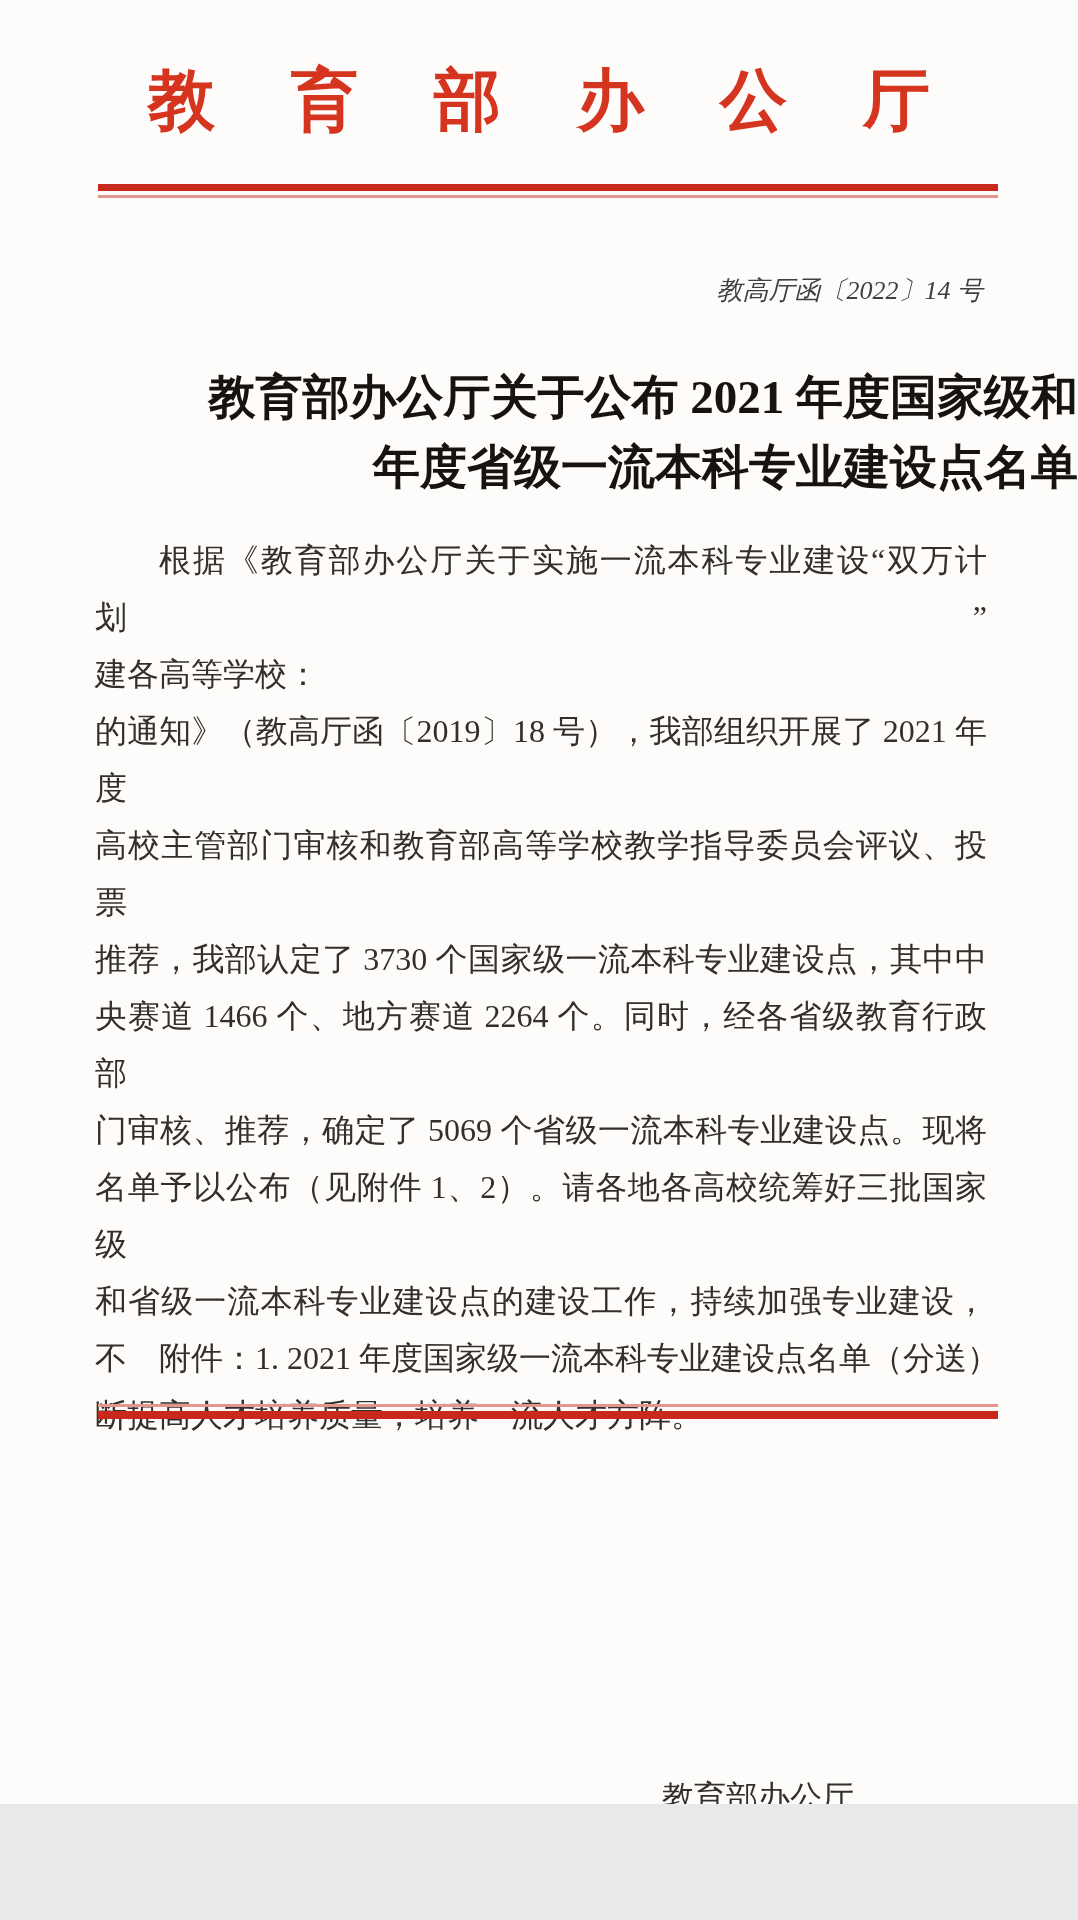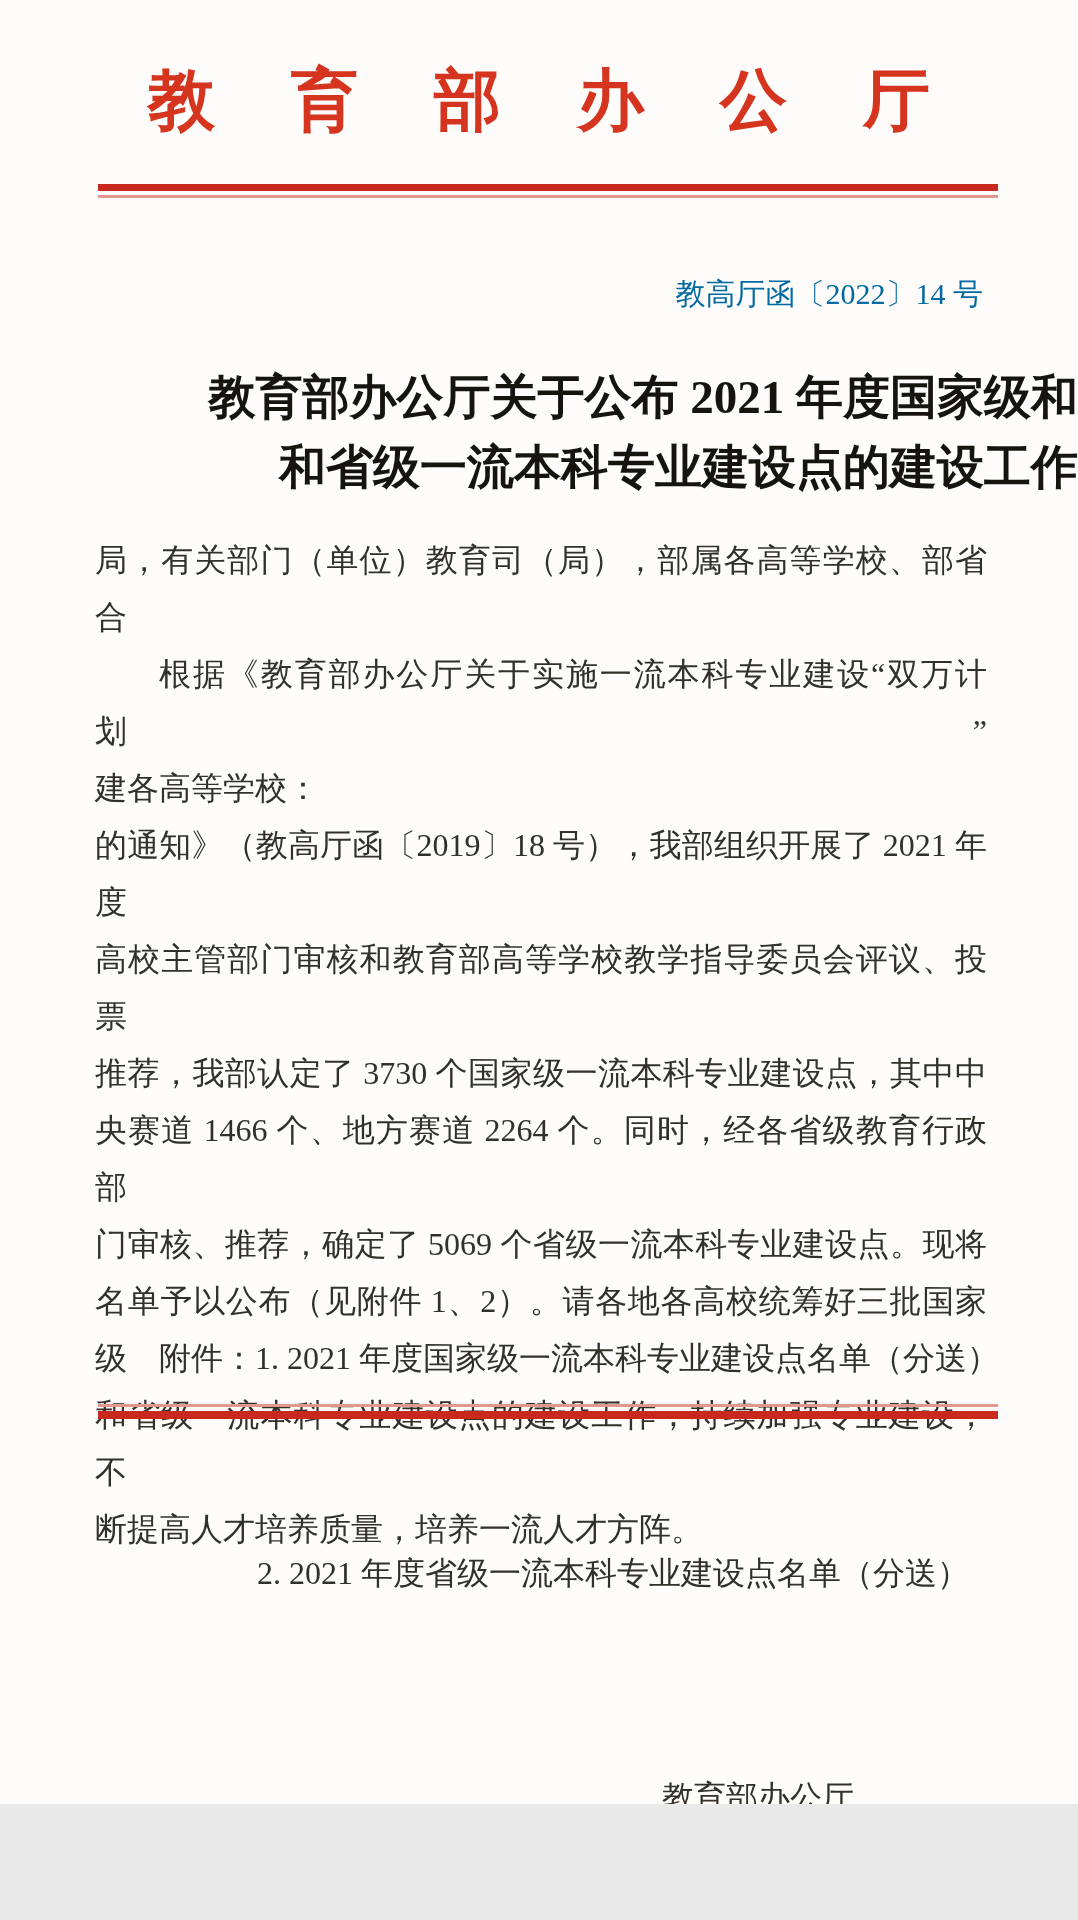"教高厅函〔2022〕14 号" .doc-number { color: #0369a1 -> #404040; font-size: 30px -> 26px; font-style: none -> italic }
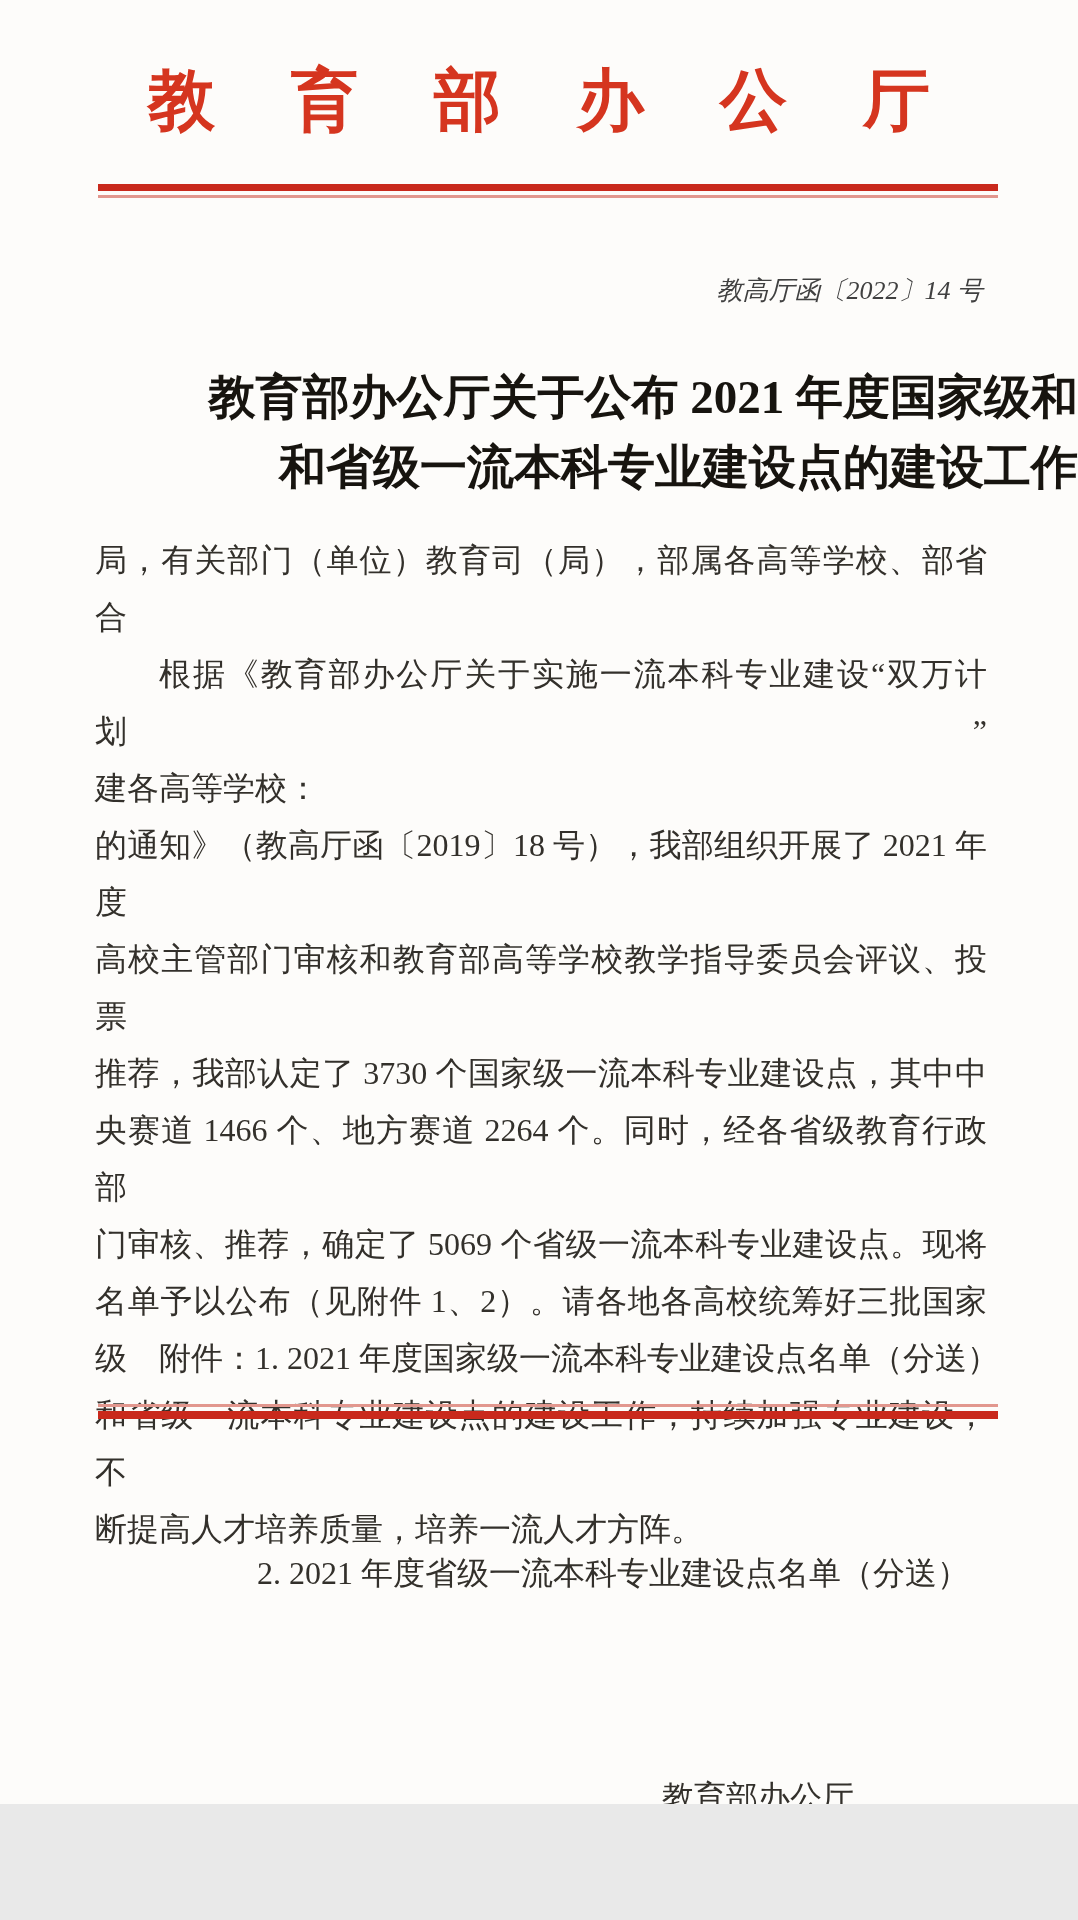"和省级一流本科专业建设点的建设工作" div { text: 和省级一流本科专业建设点的建设工作 -> 年度省级一流本科专业建设点名单 }
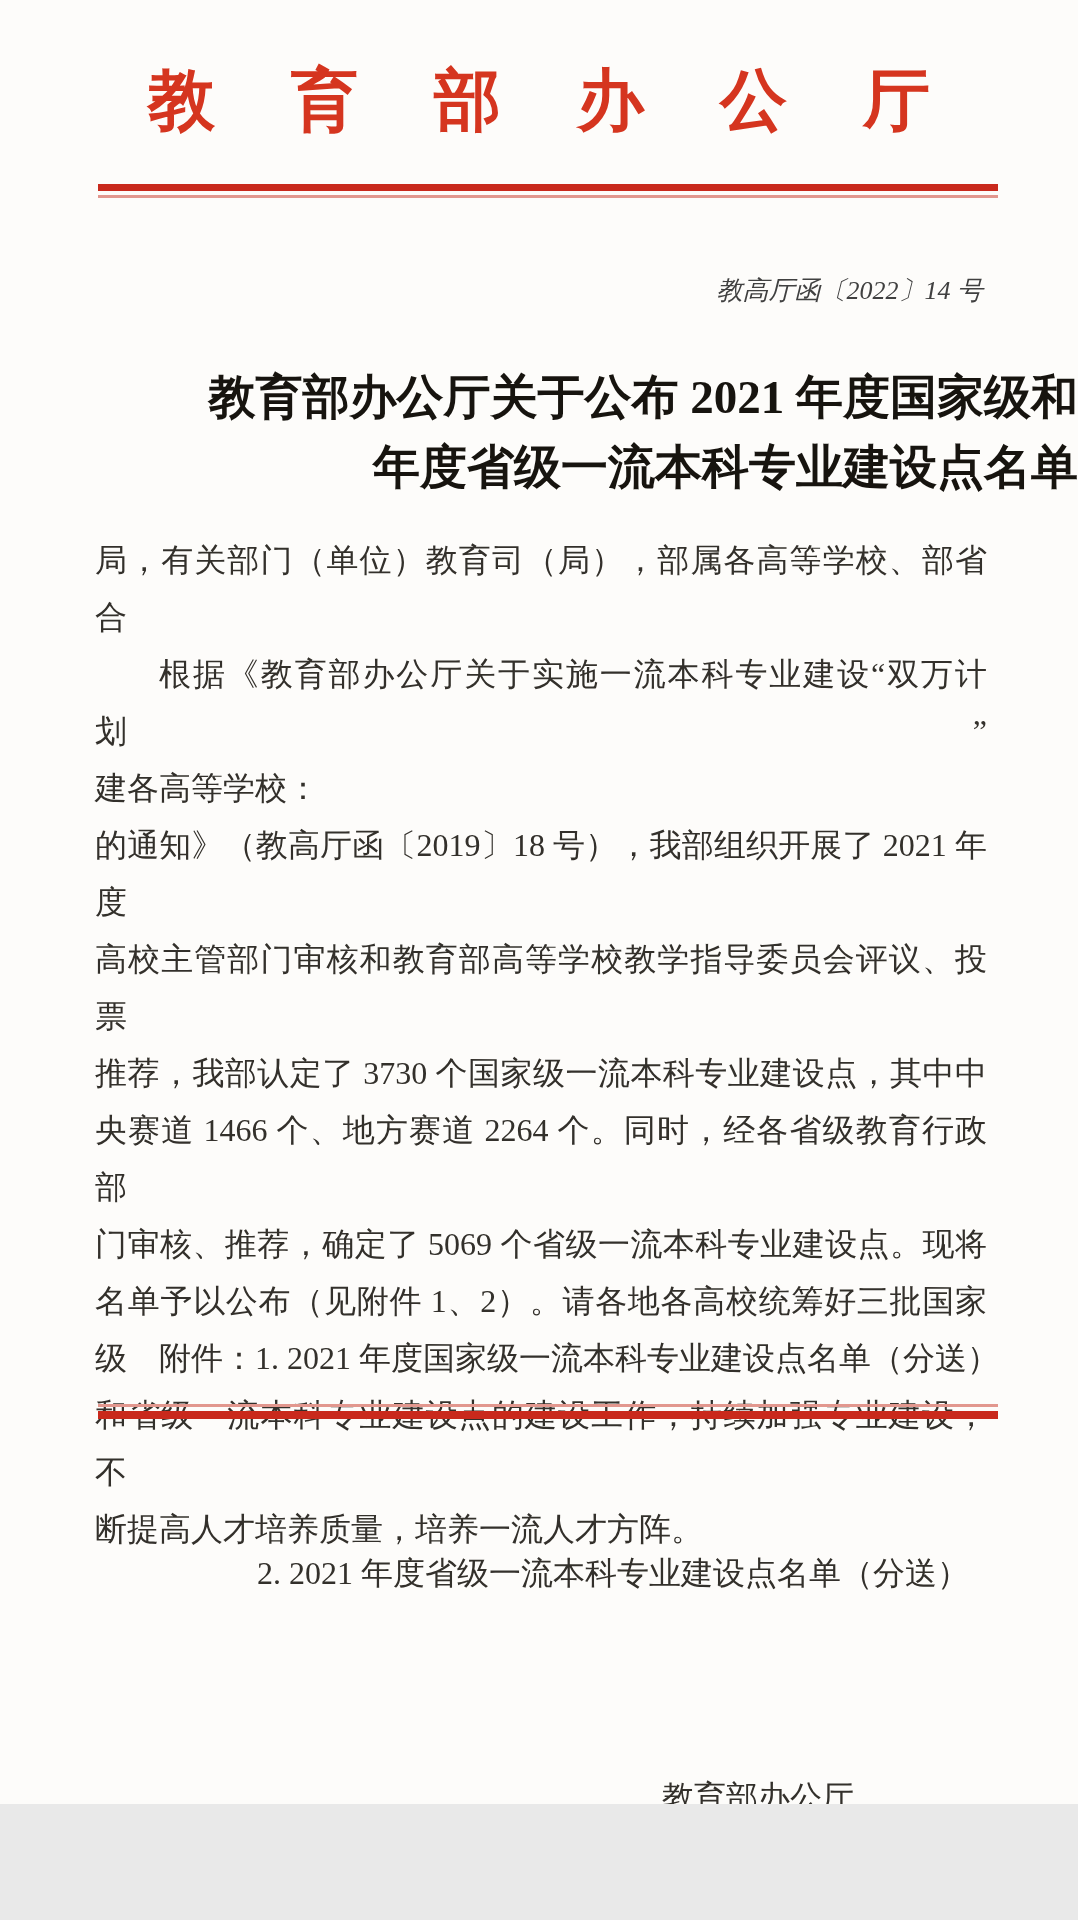"局，有关部门（单位）教育司（局），部属各高等学校、部省合" div.body-line { html: <div>局，有关部门（单位）教育司（局），部属各高等学校、部省合</div> -> none }
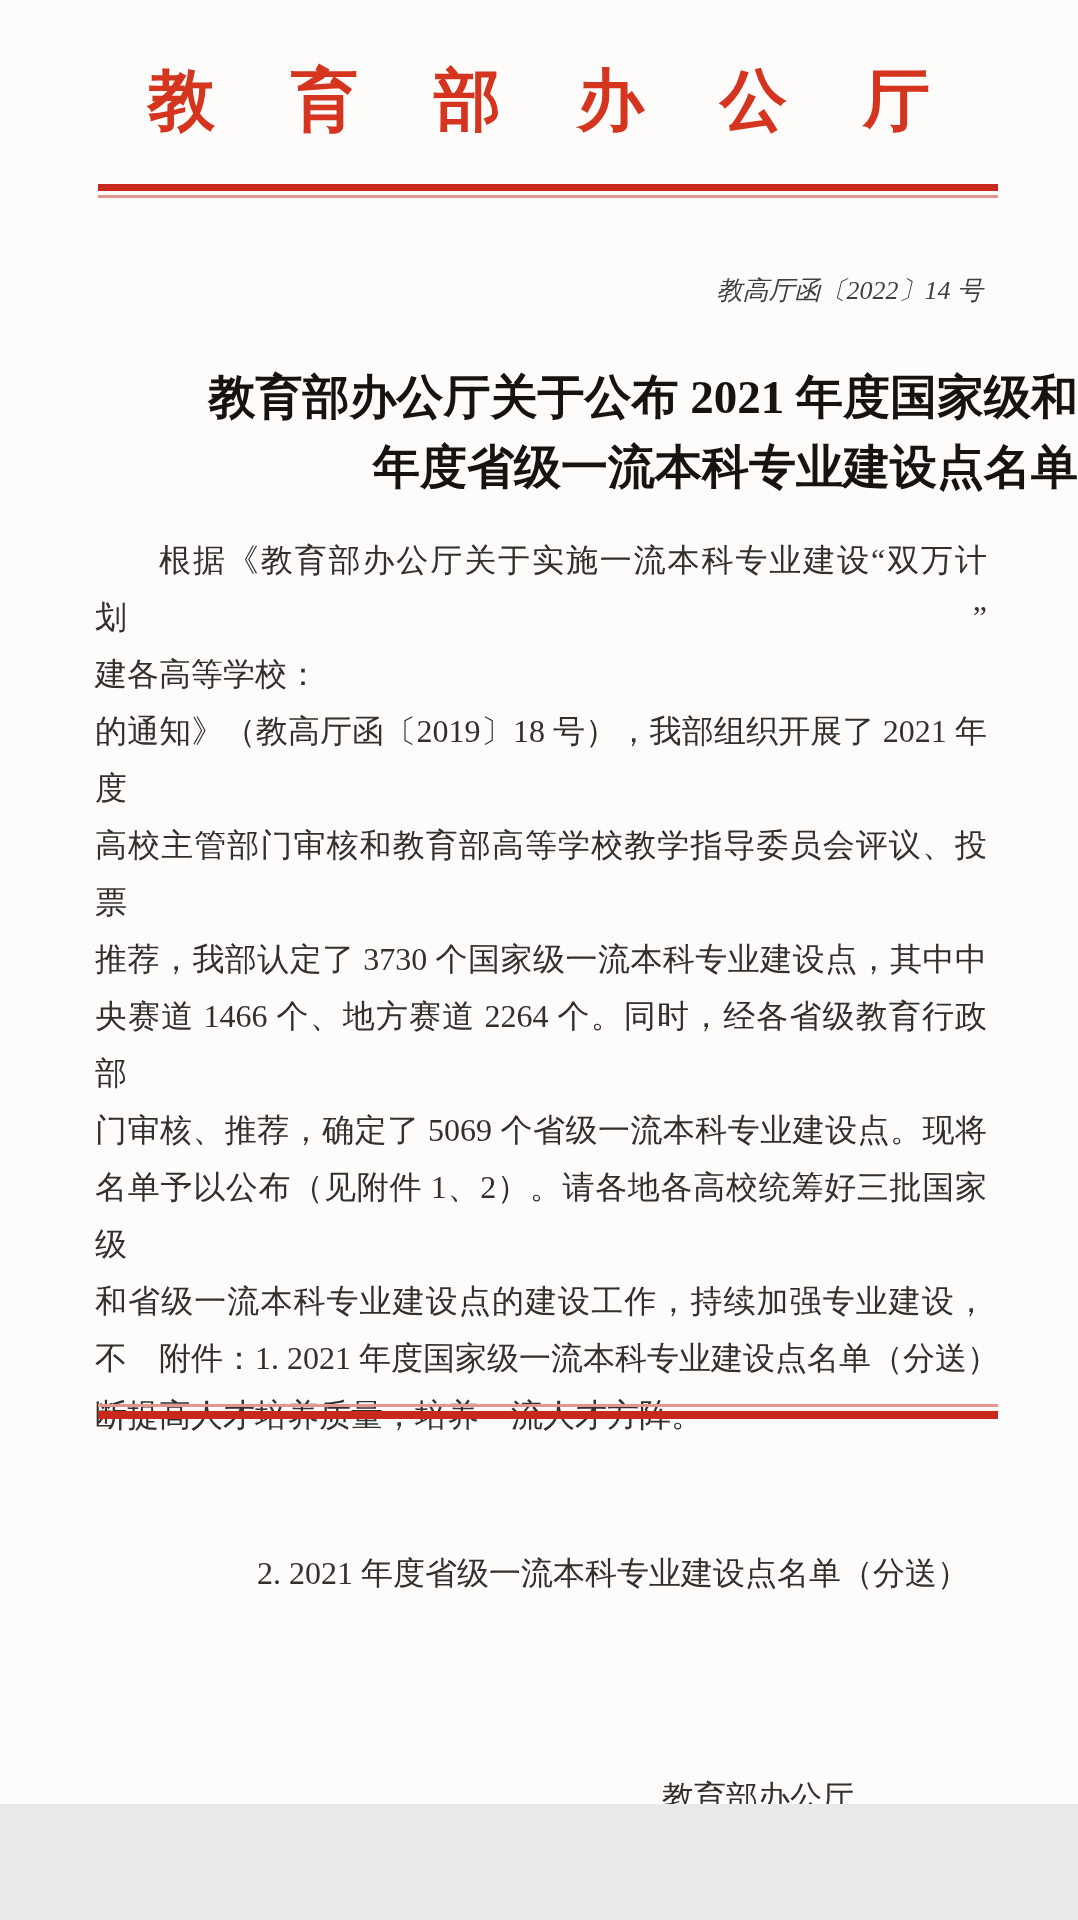"2. 2021 年度省级一流本科专业建设点名单（分送）" div.attachment-line2 { html: <div>2. 2021 年度省级一流本科专业建设点名单（分送）</div> -> none }
